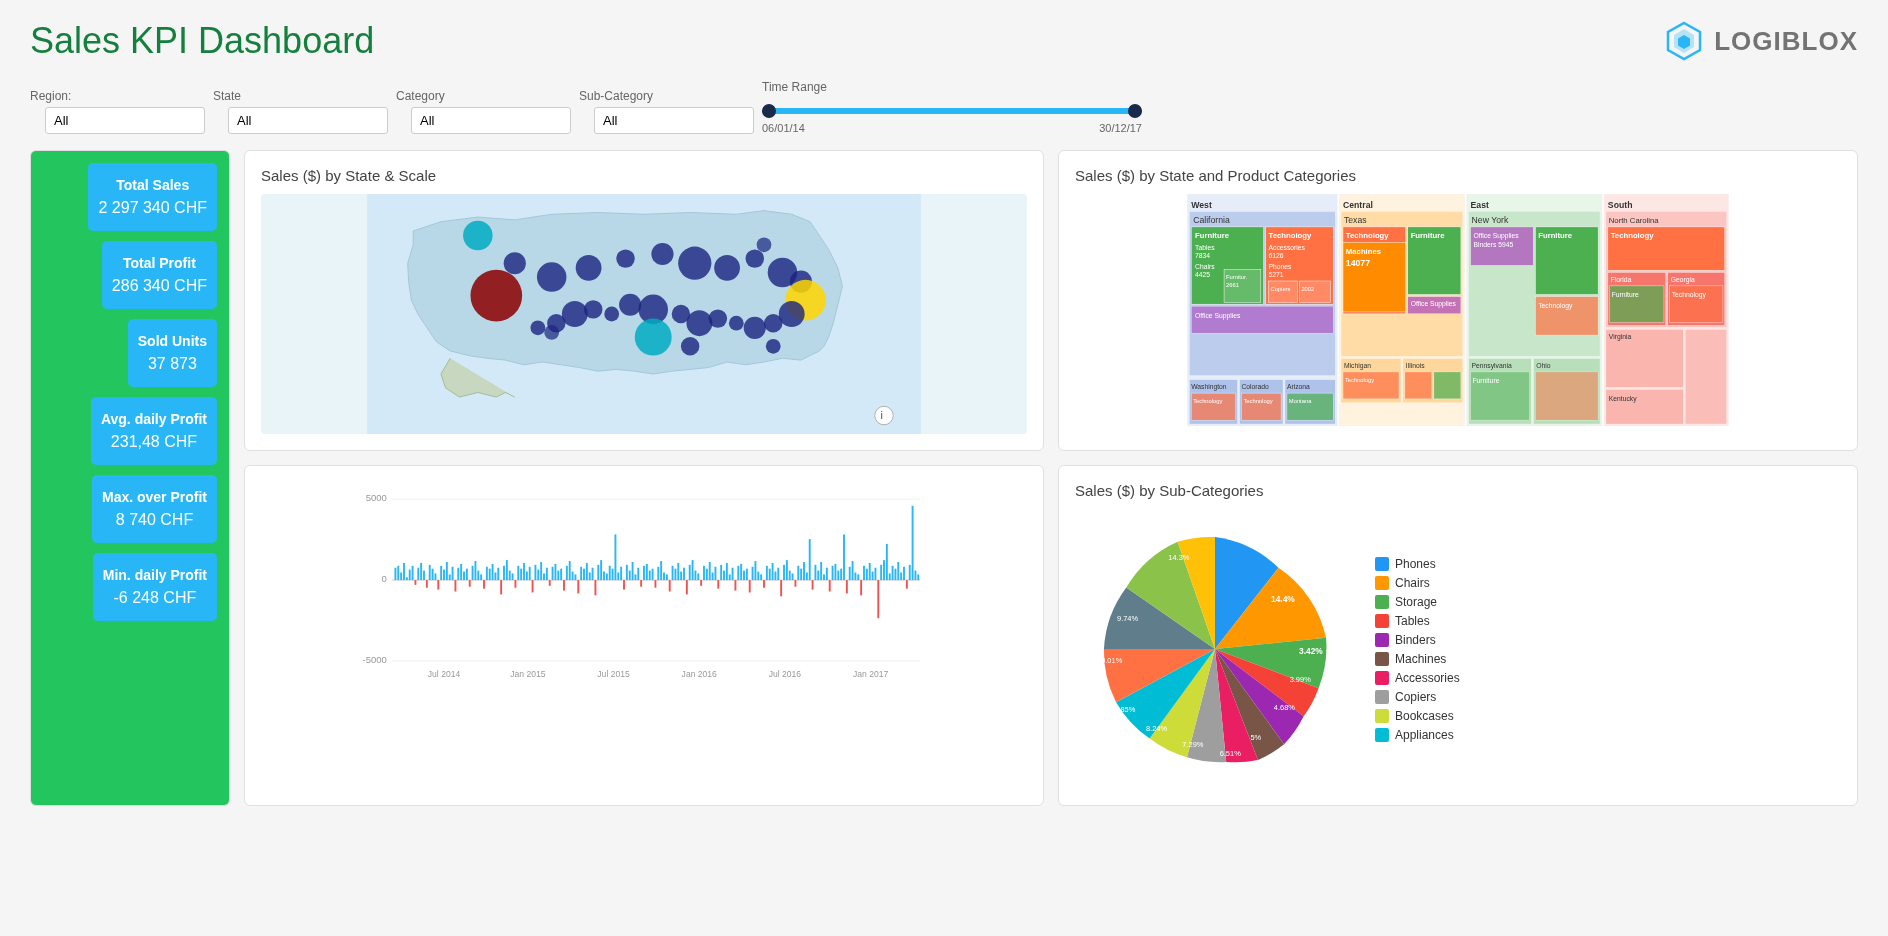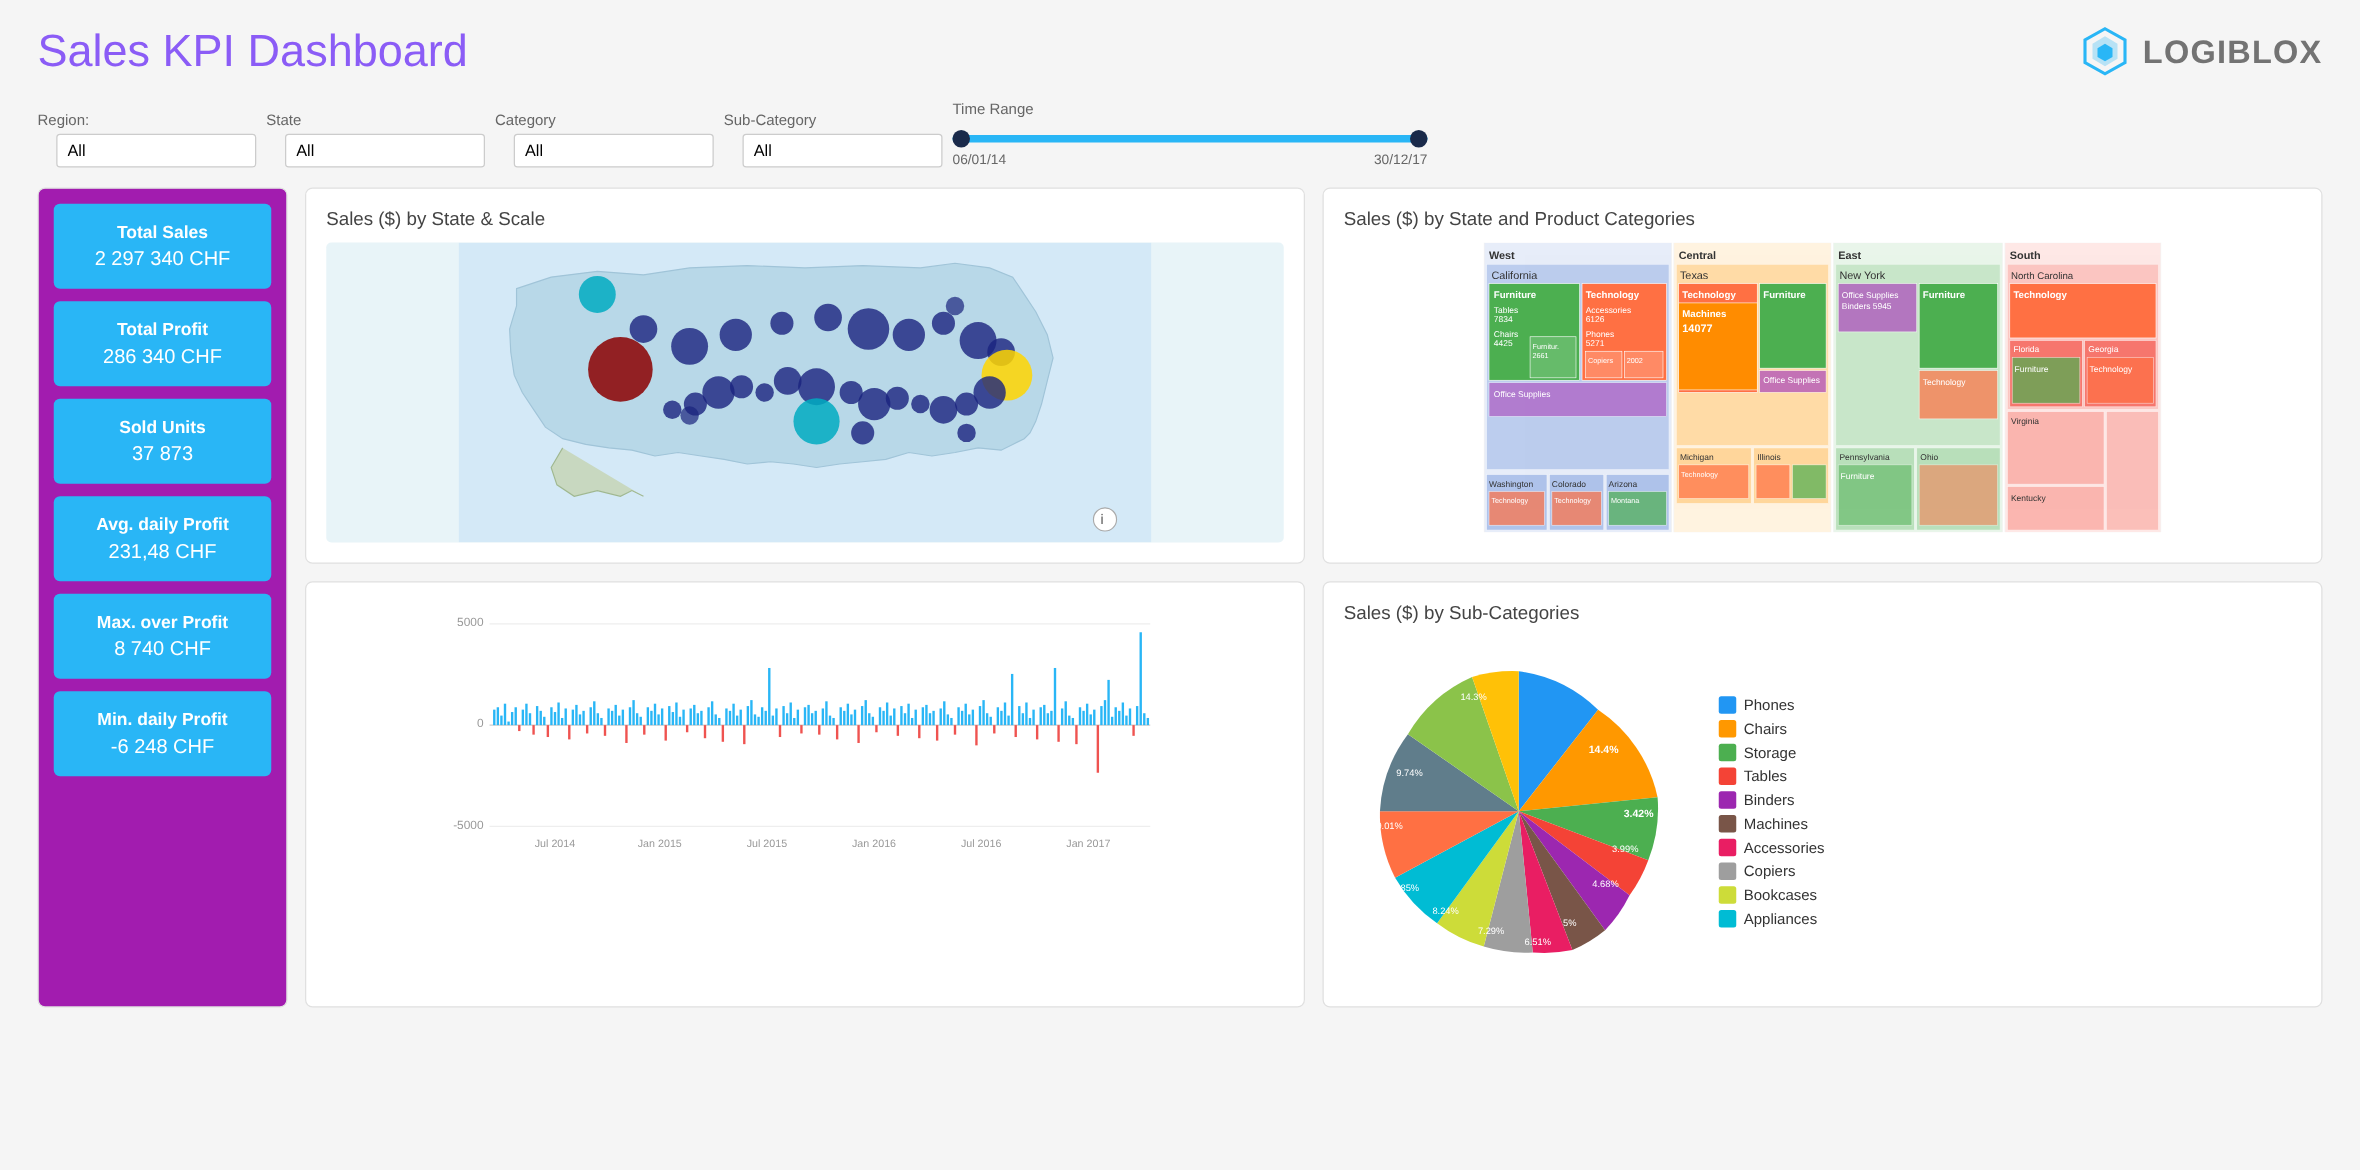"Sales KPI Dashboard" .page-title { color: #8b5cf6 -> #15803d }
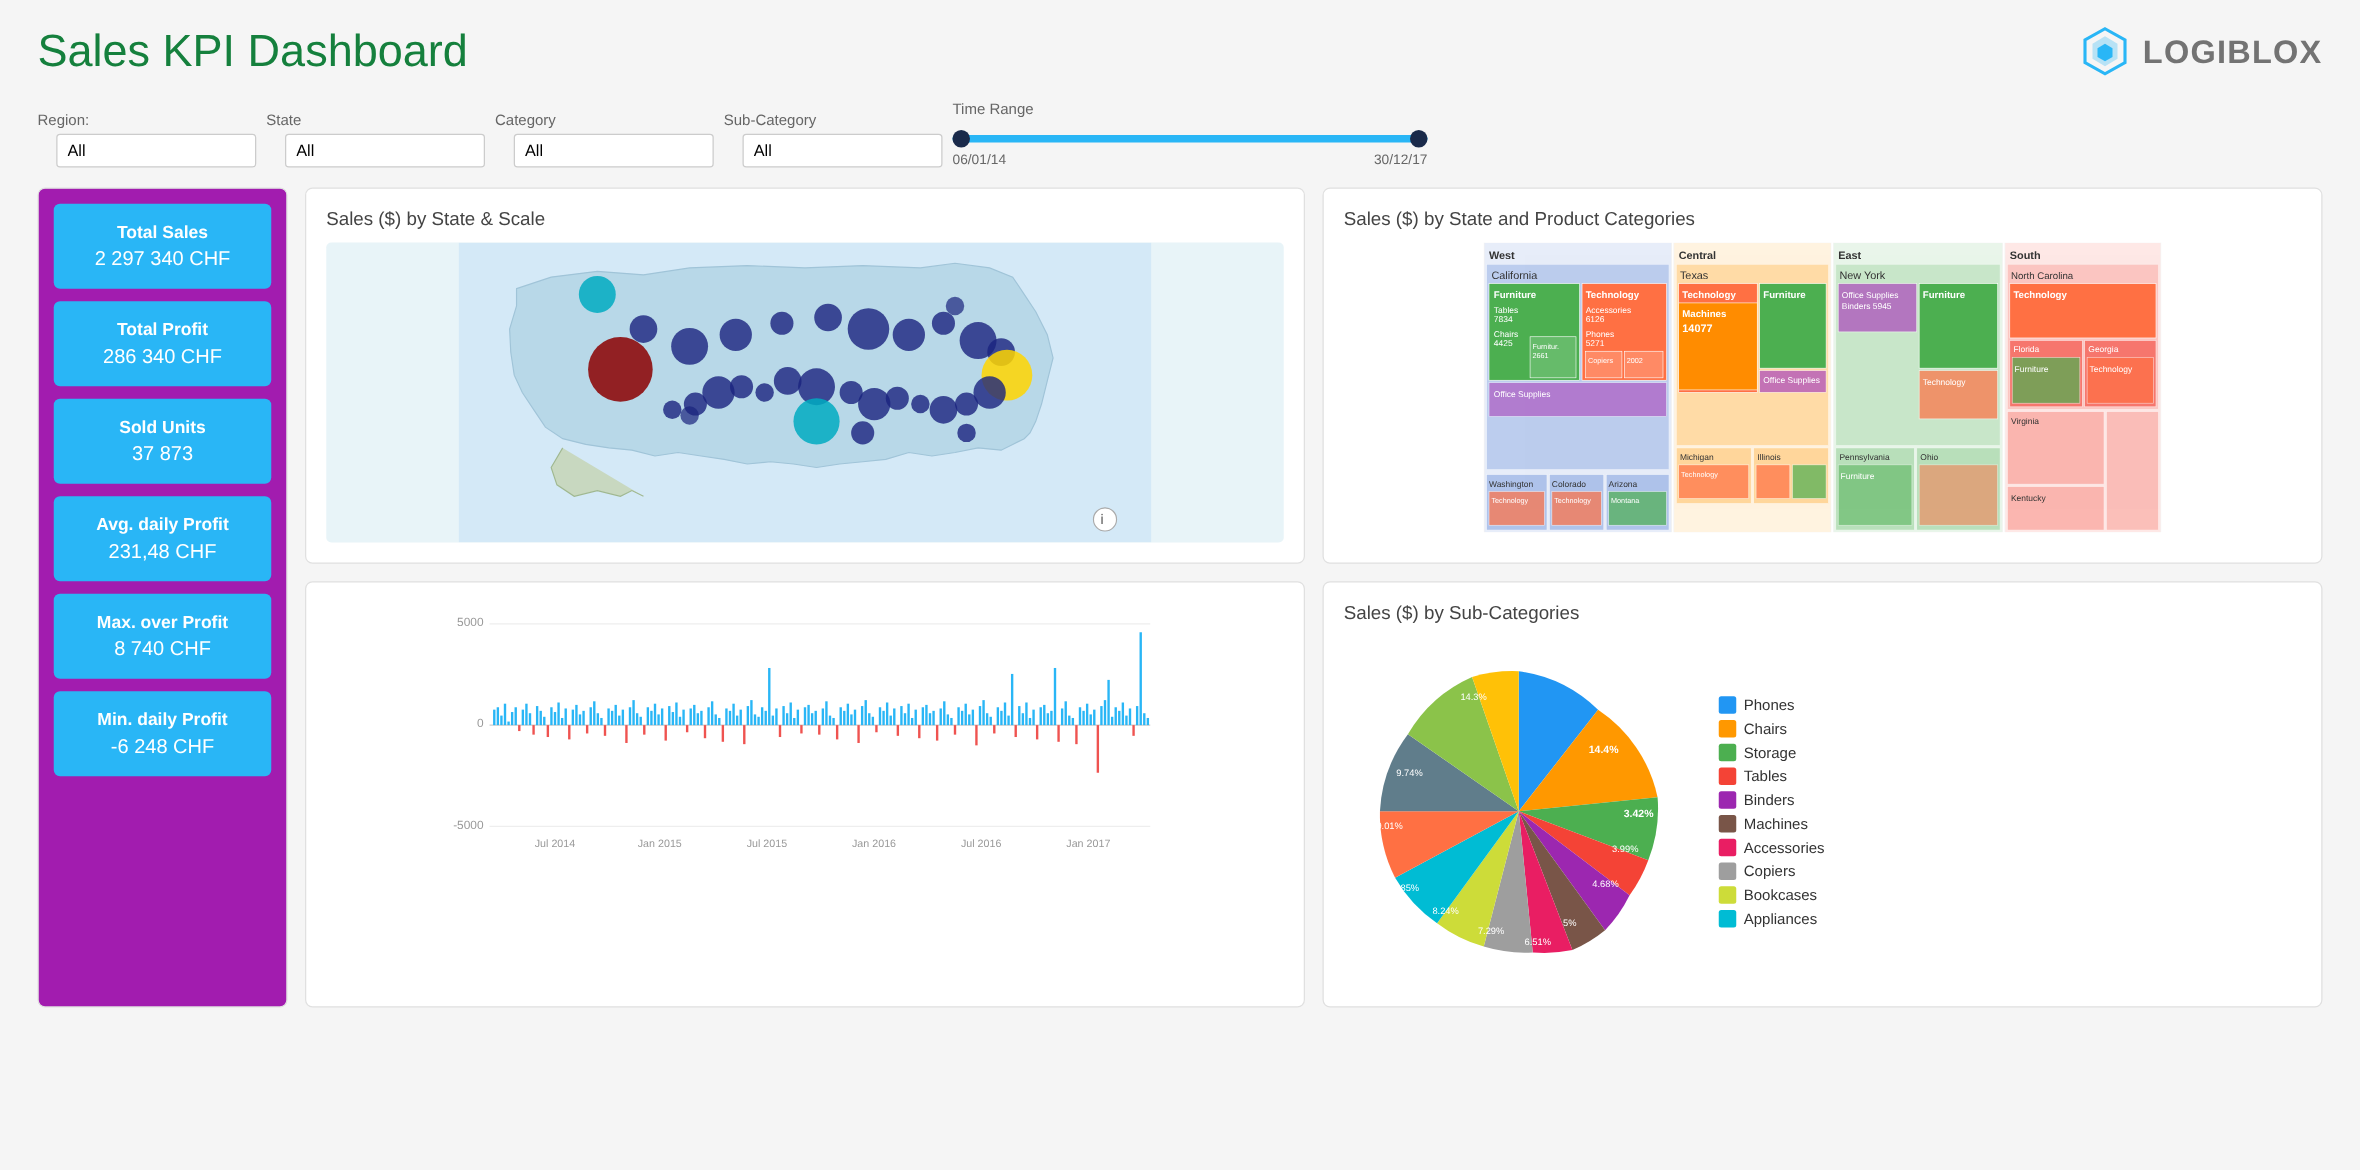"Total Sales" .kpi-panel { align-items: none -> flex-end; background: #a21caf -> #22c55e }
